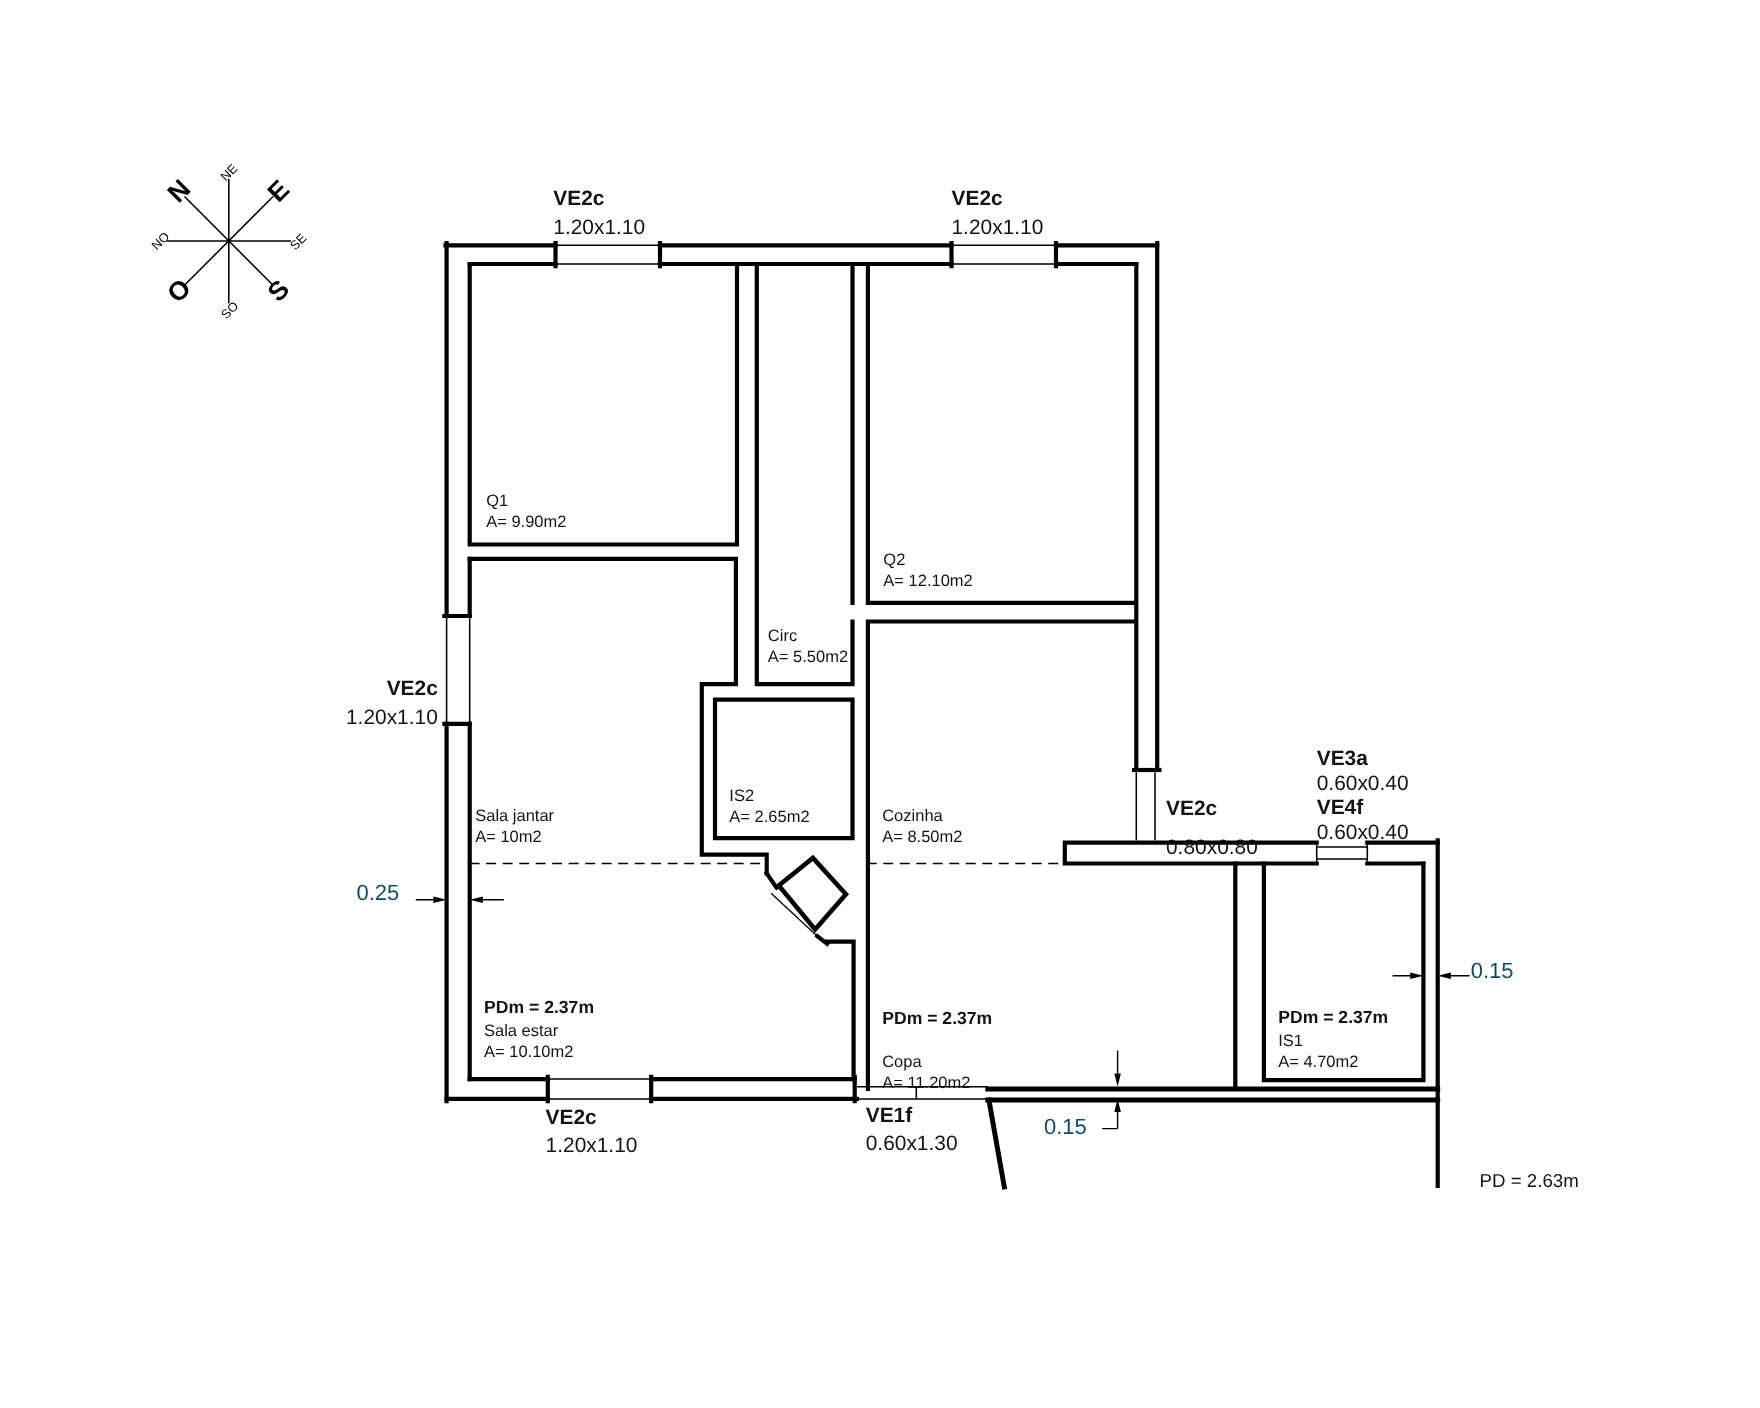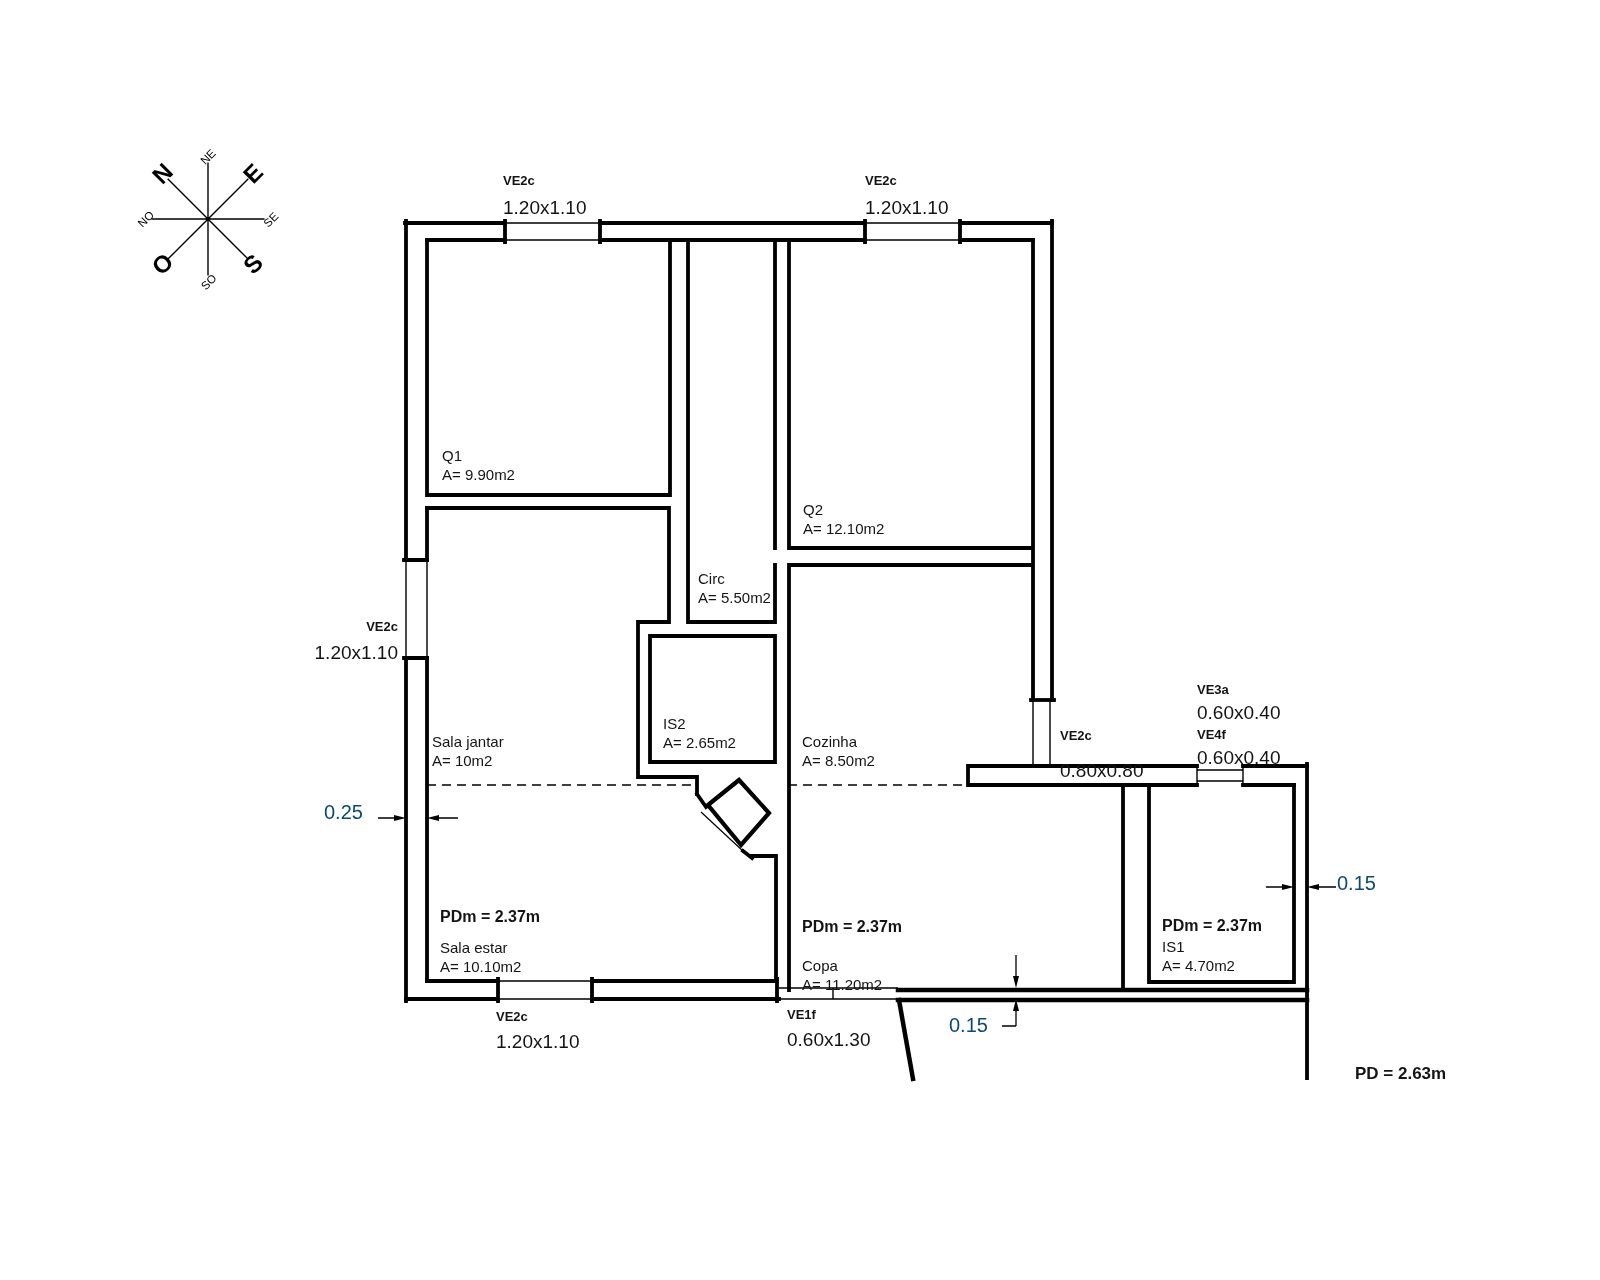"VE2c" .wname { font-size: 13px -> 19px }
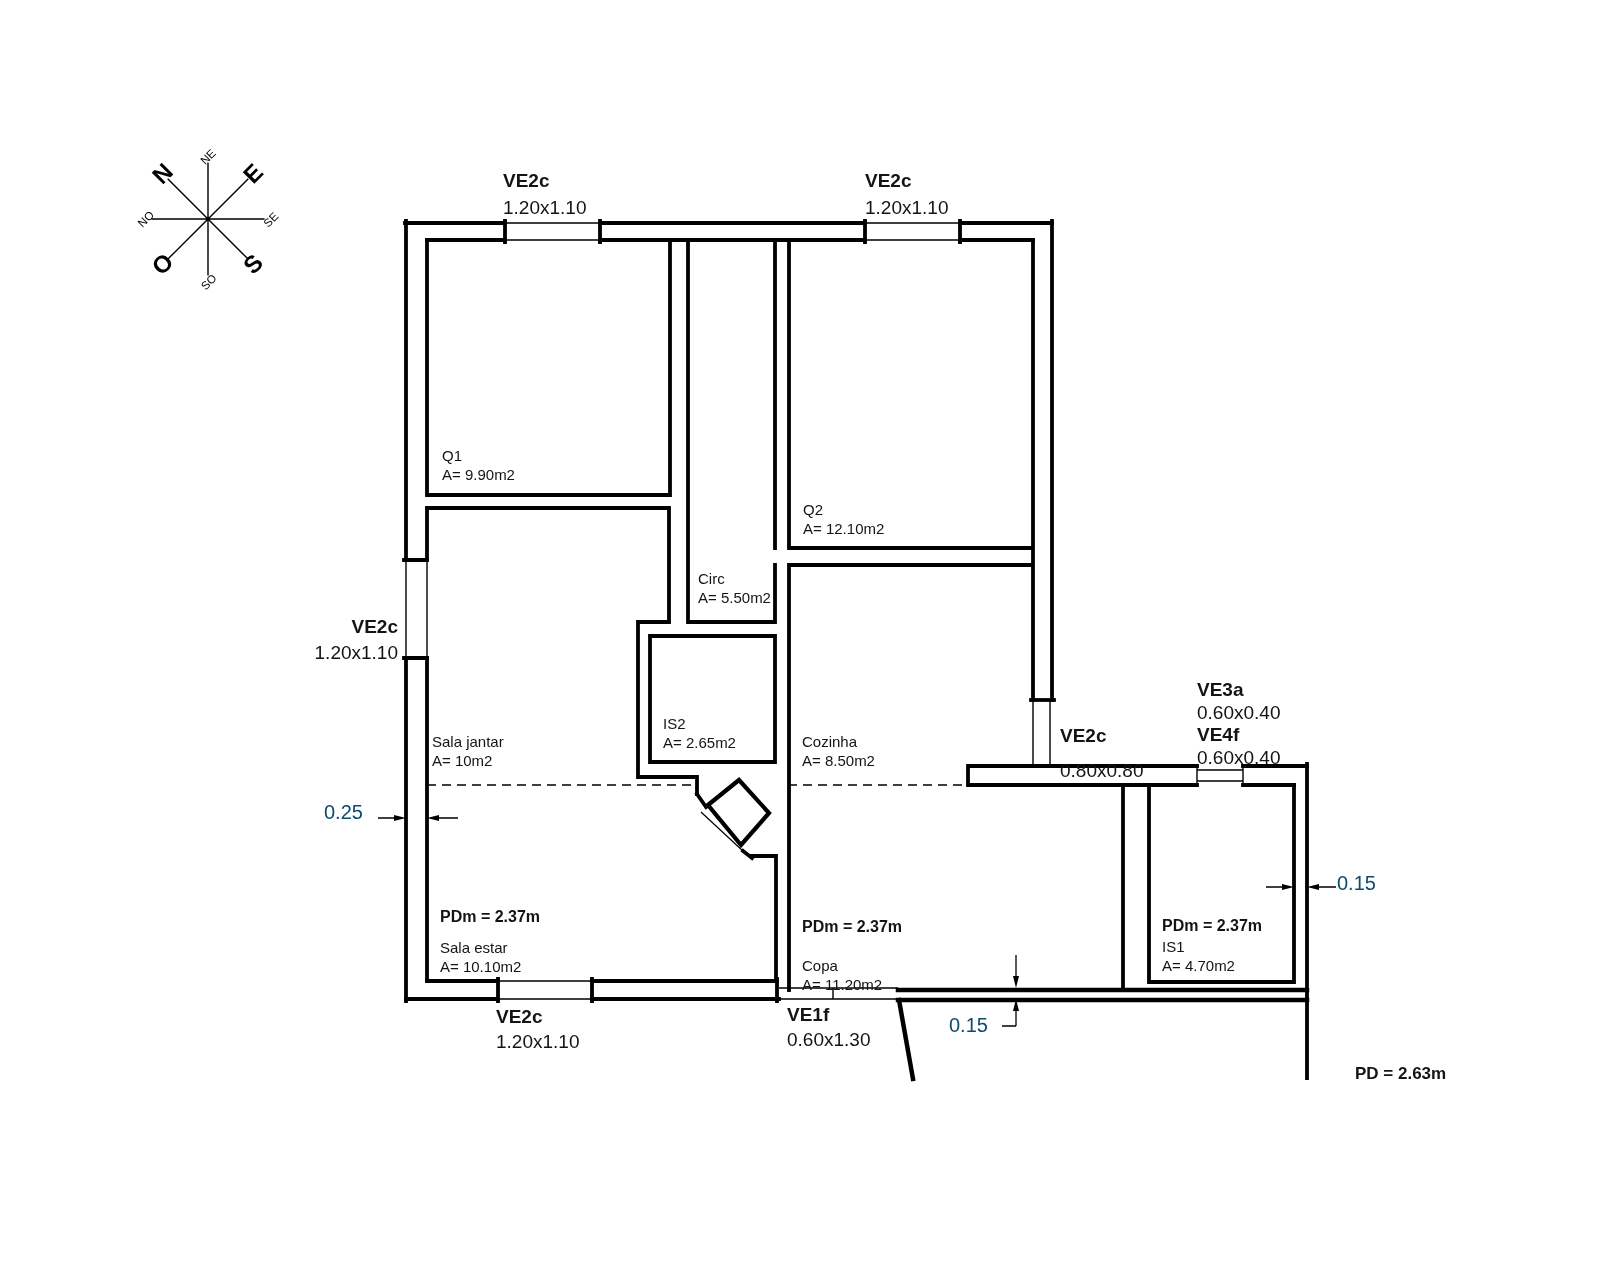"Sala estar" div.ln { margin-top: 12px -> 2px }
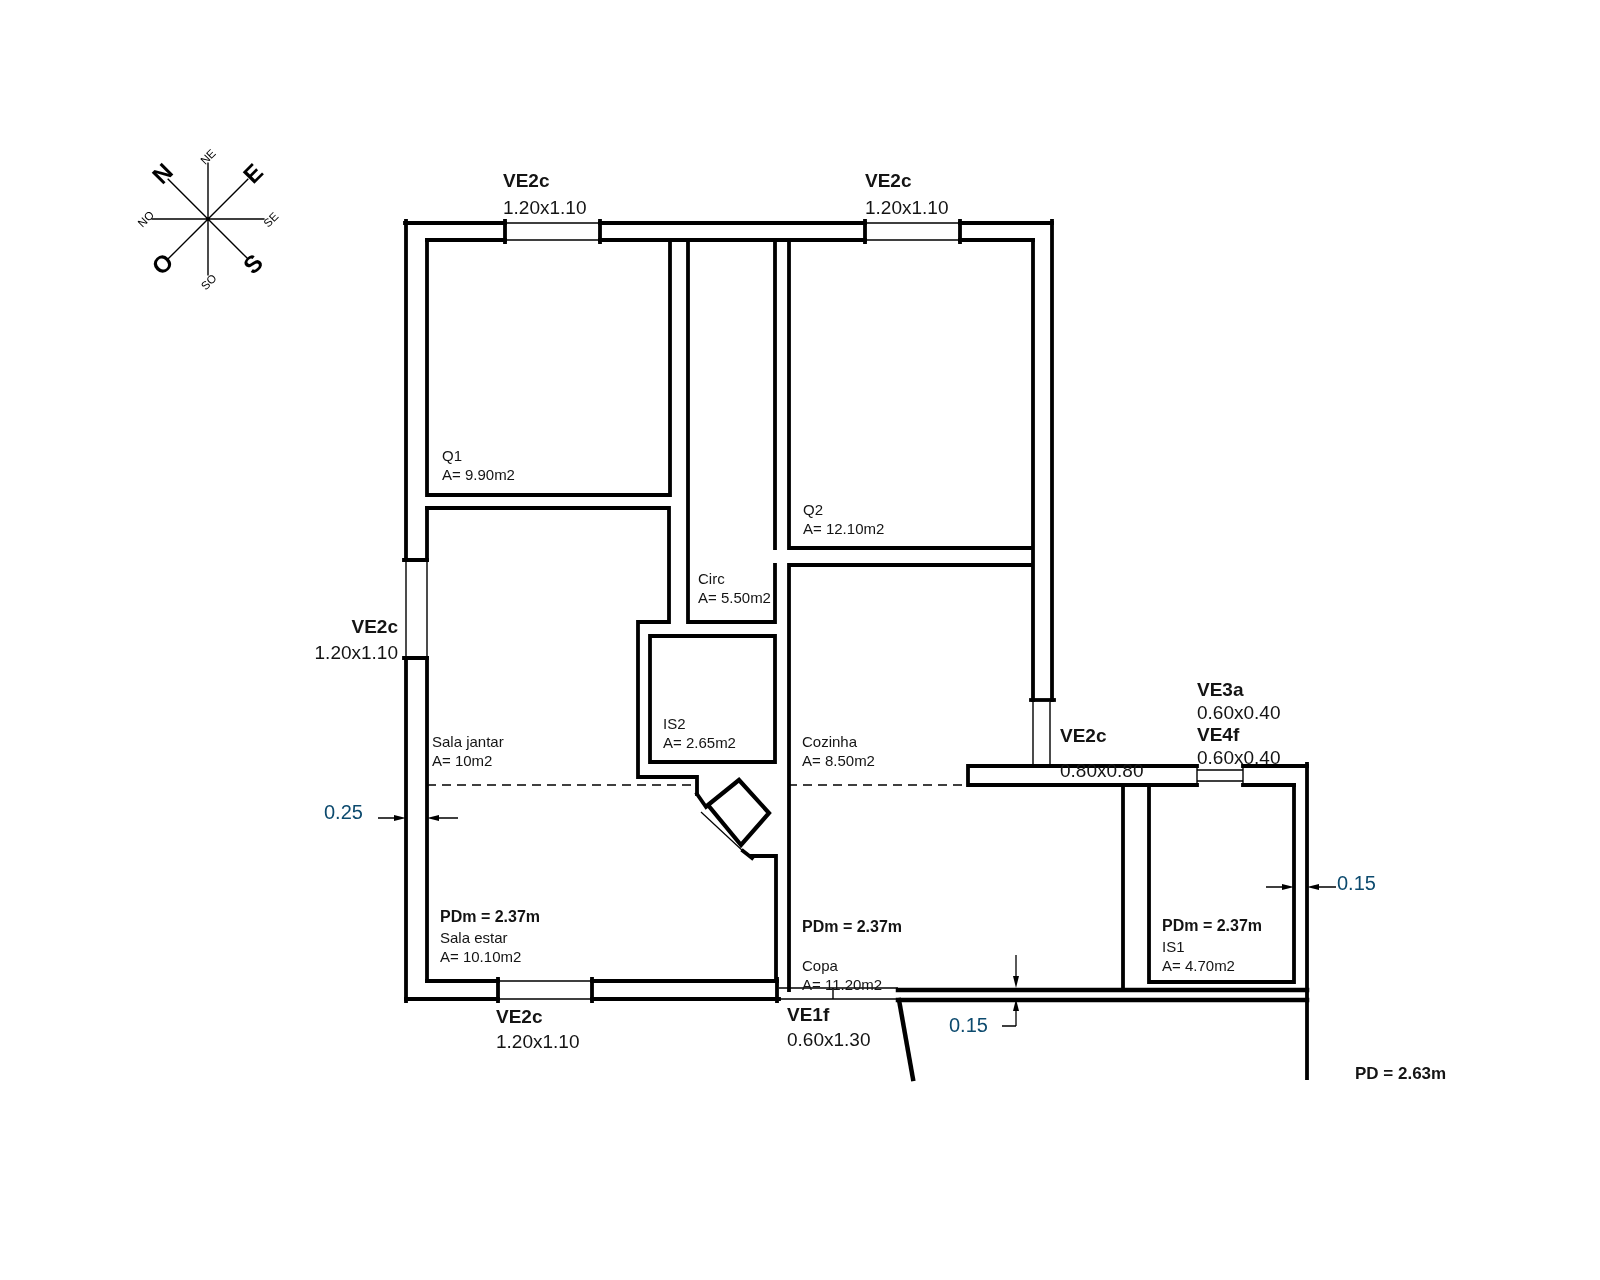"PD = 2.63m" .pd { font-weight: bold -> normal; margin-left: 10px -> none }
